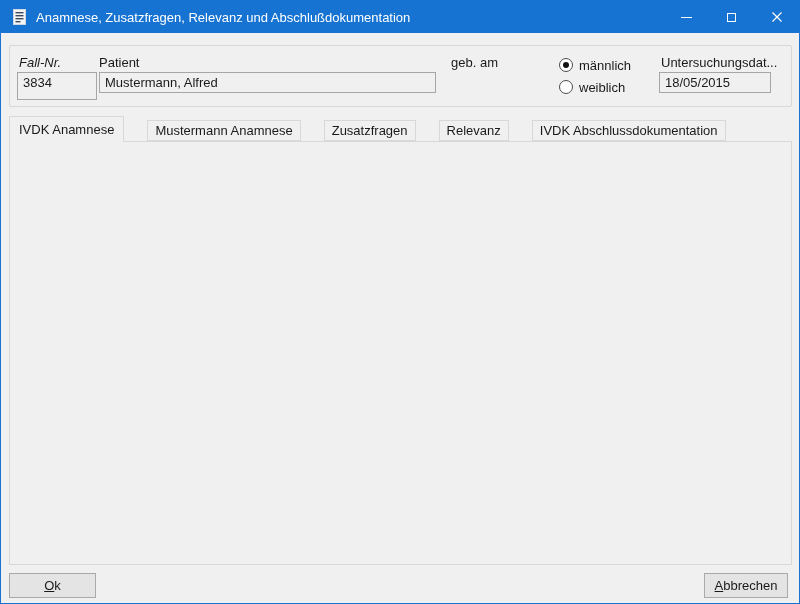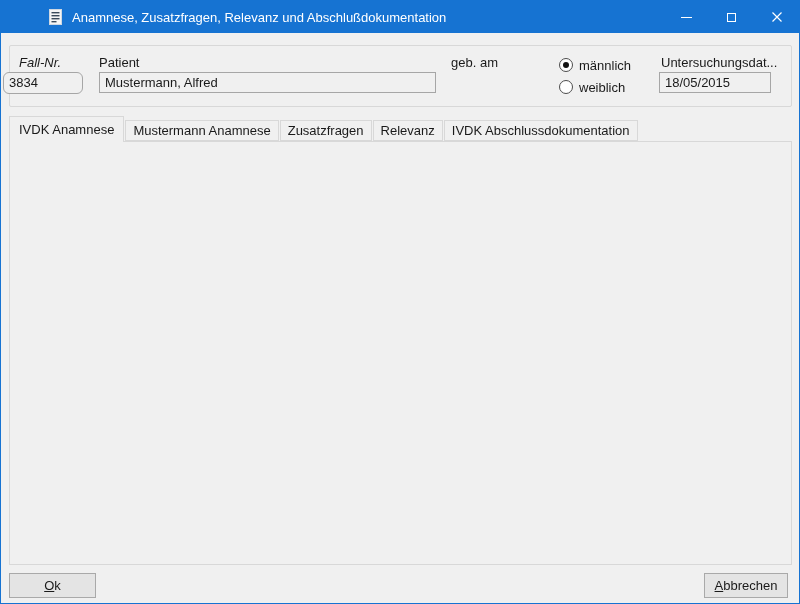"Anamnese, Zusatzfragen, Relevanz und" .titlebar { padding-left: 36px -> none }
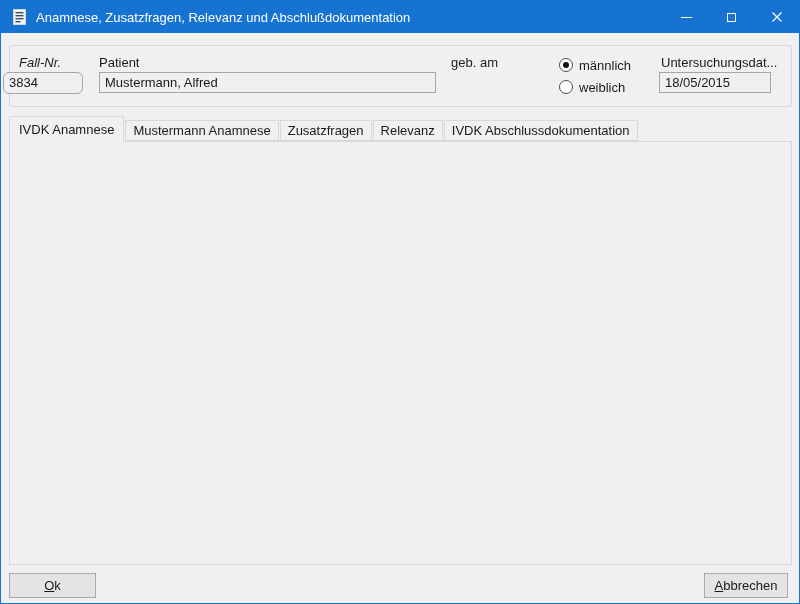"3834" div.field { border-radius: 6px -> none; height: 22px -> 28px; left: 2px -> 16px }
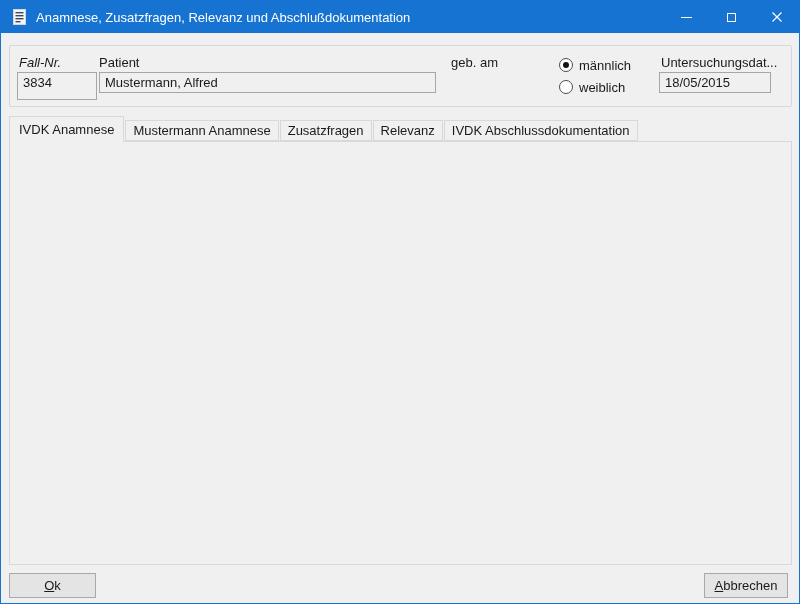"IVDK Anamnese" .tabs { gap: none -> 22px }
